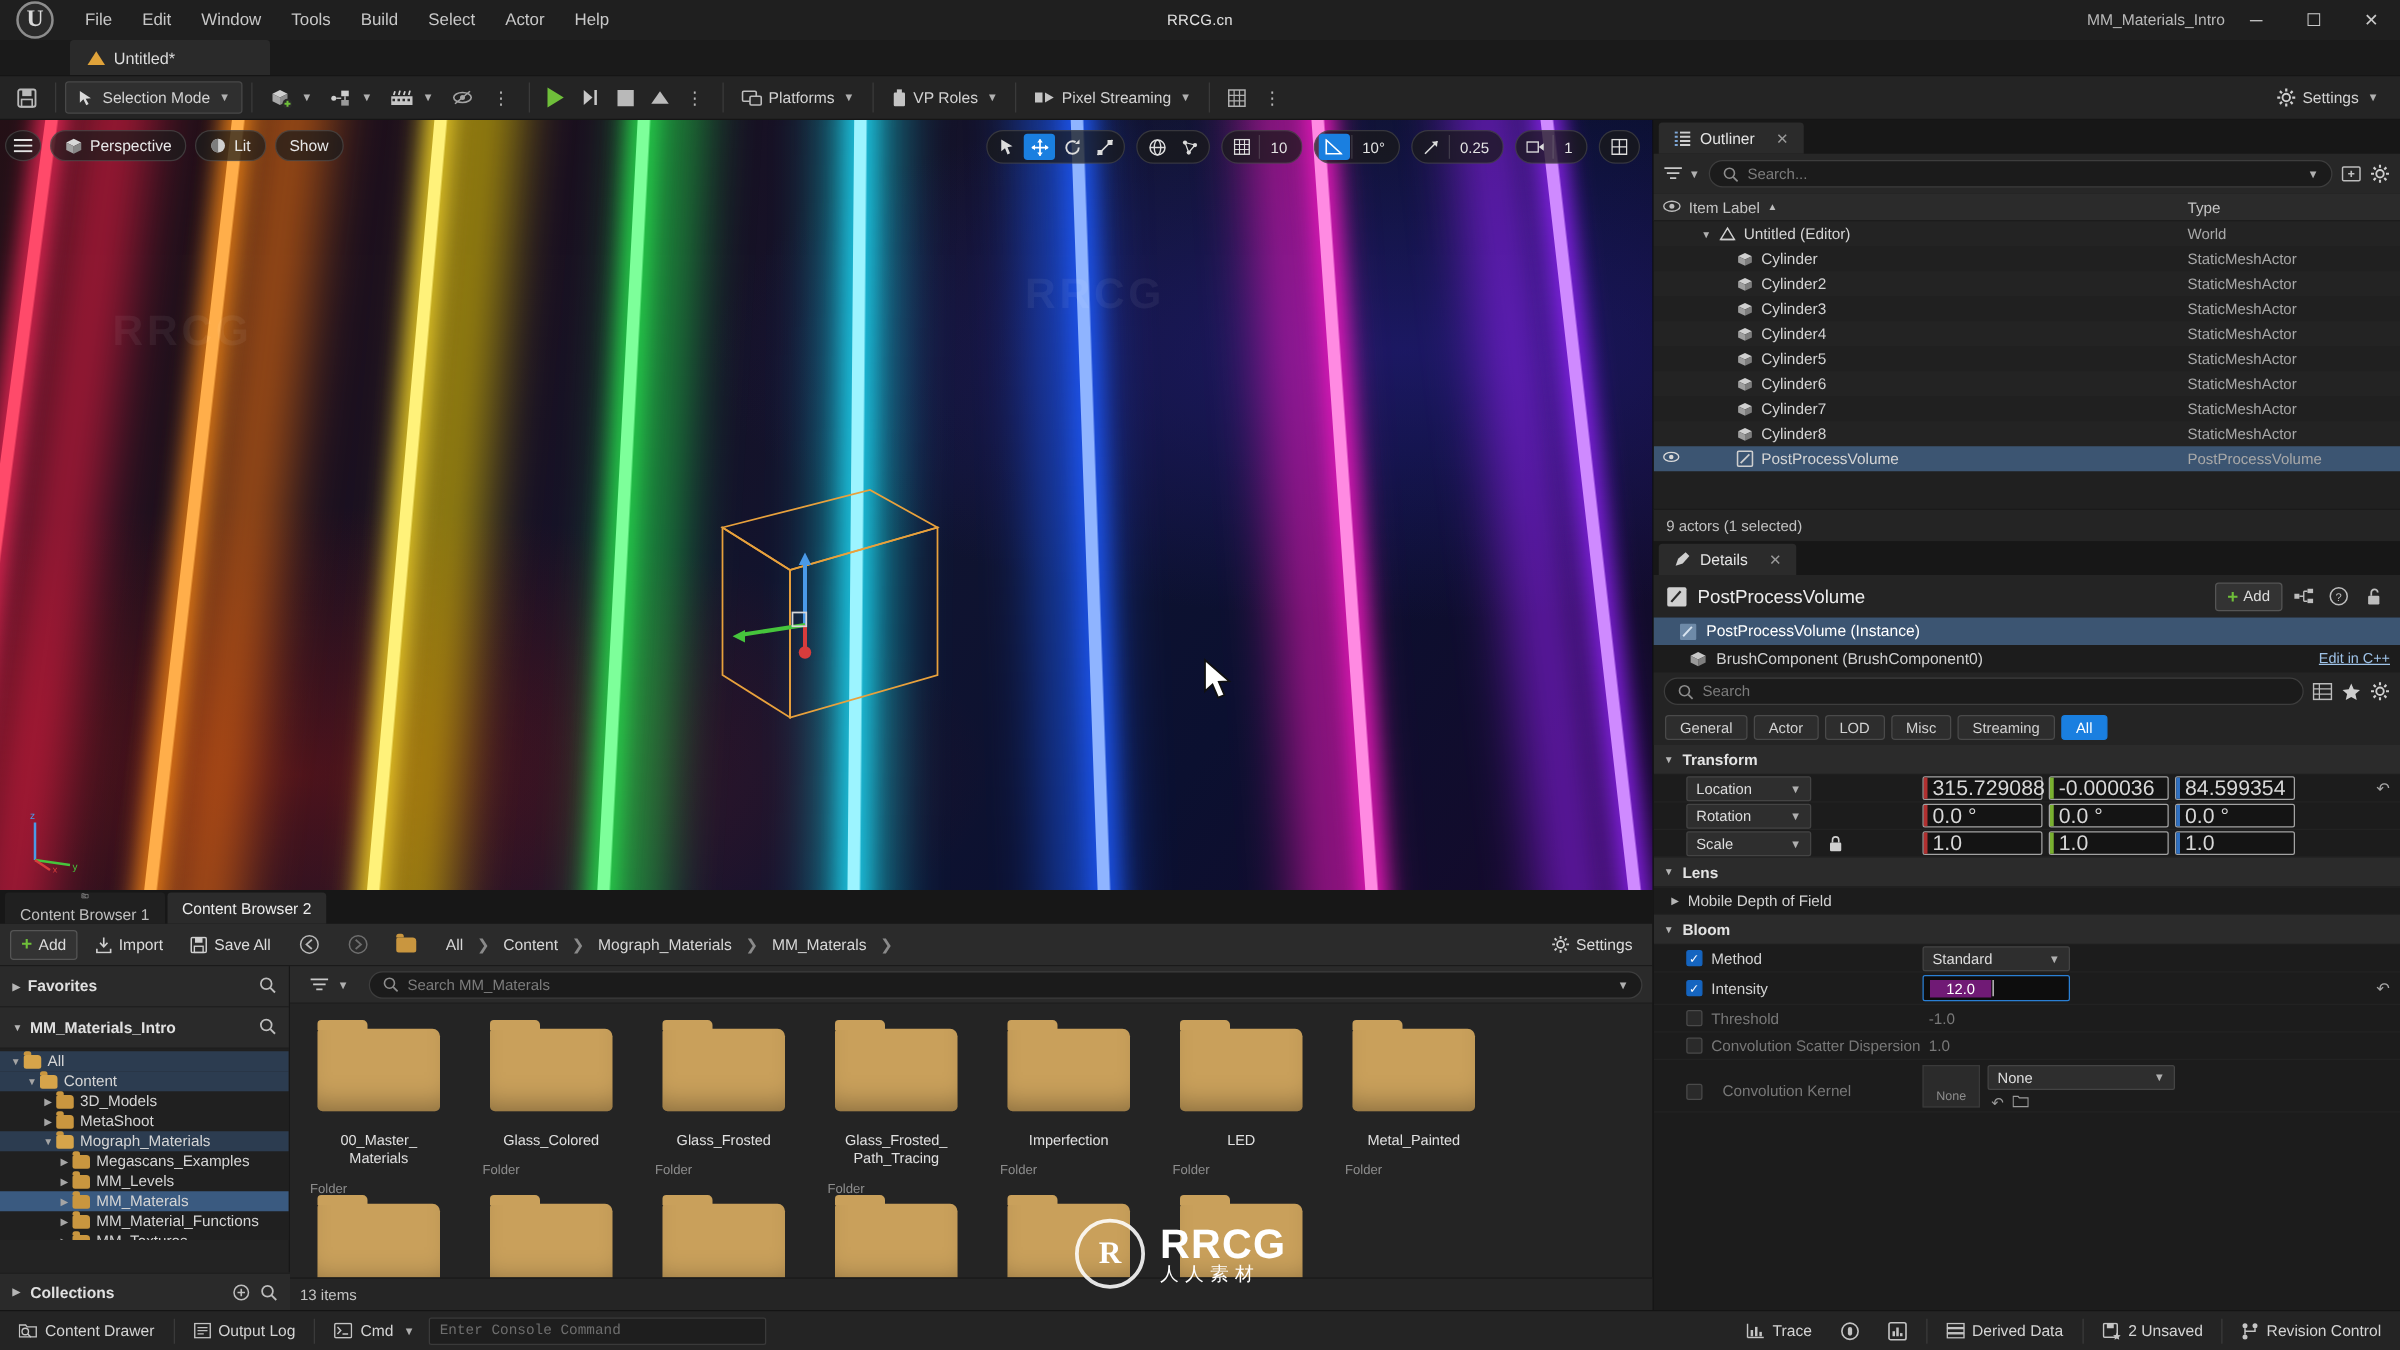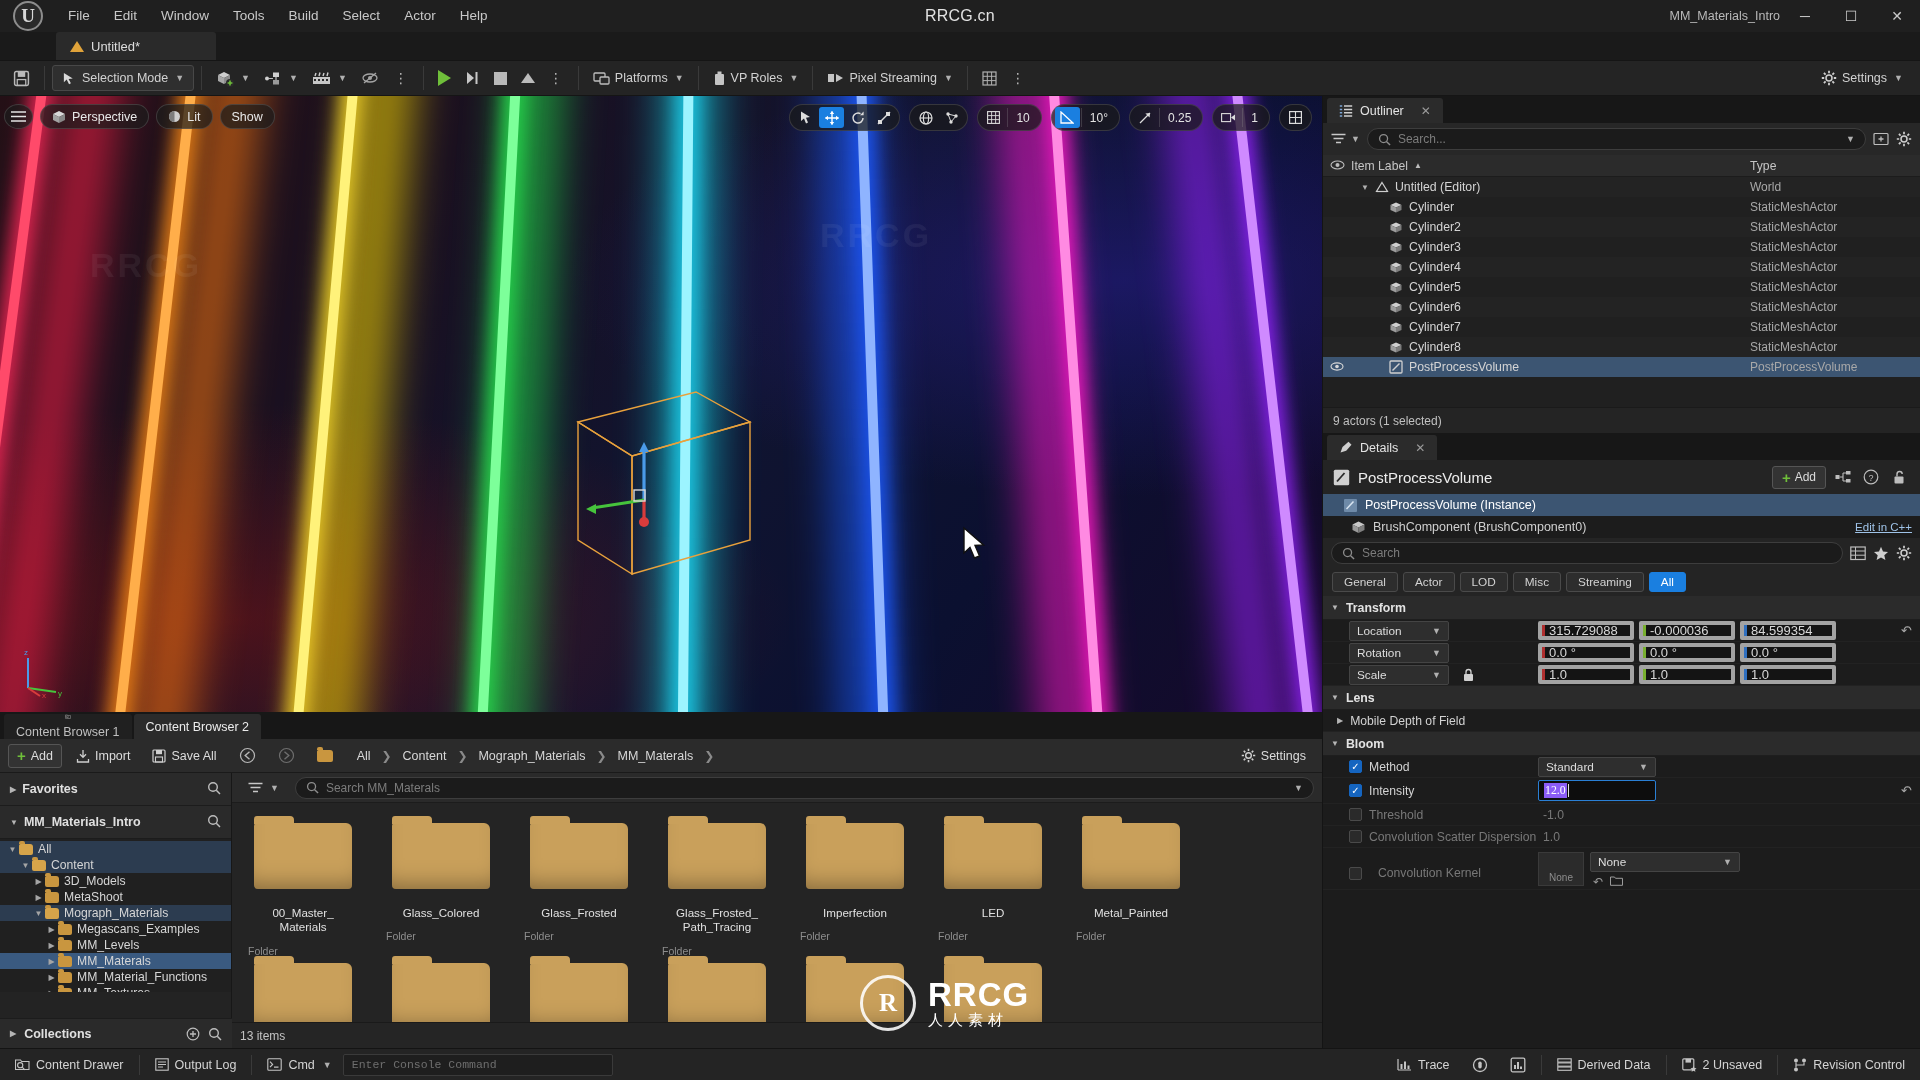"RRCG.cn" #center-title { font-size: 16px -> 12px }
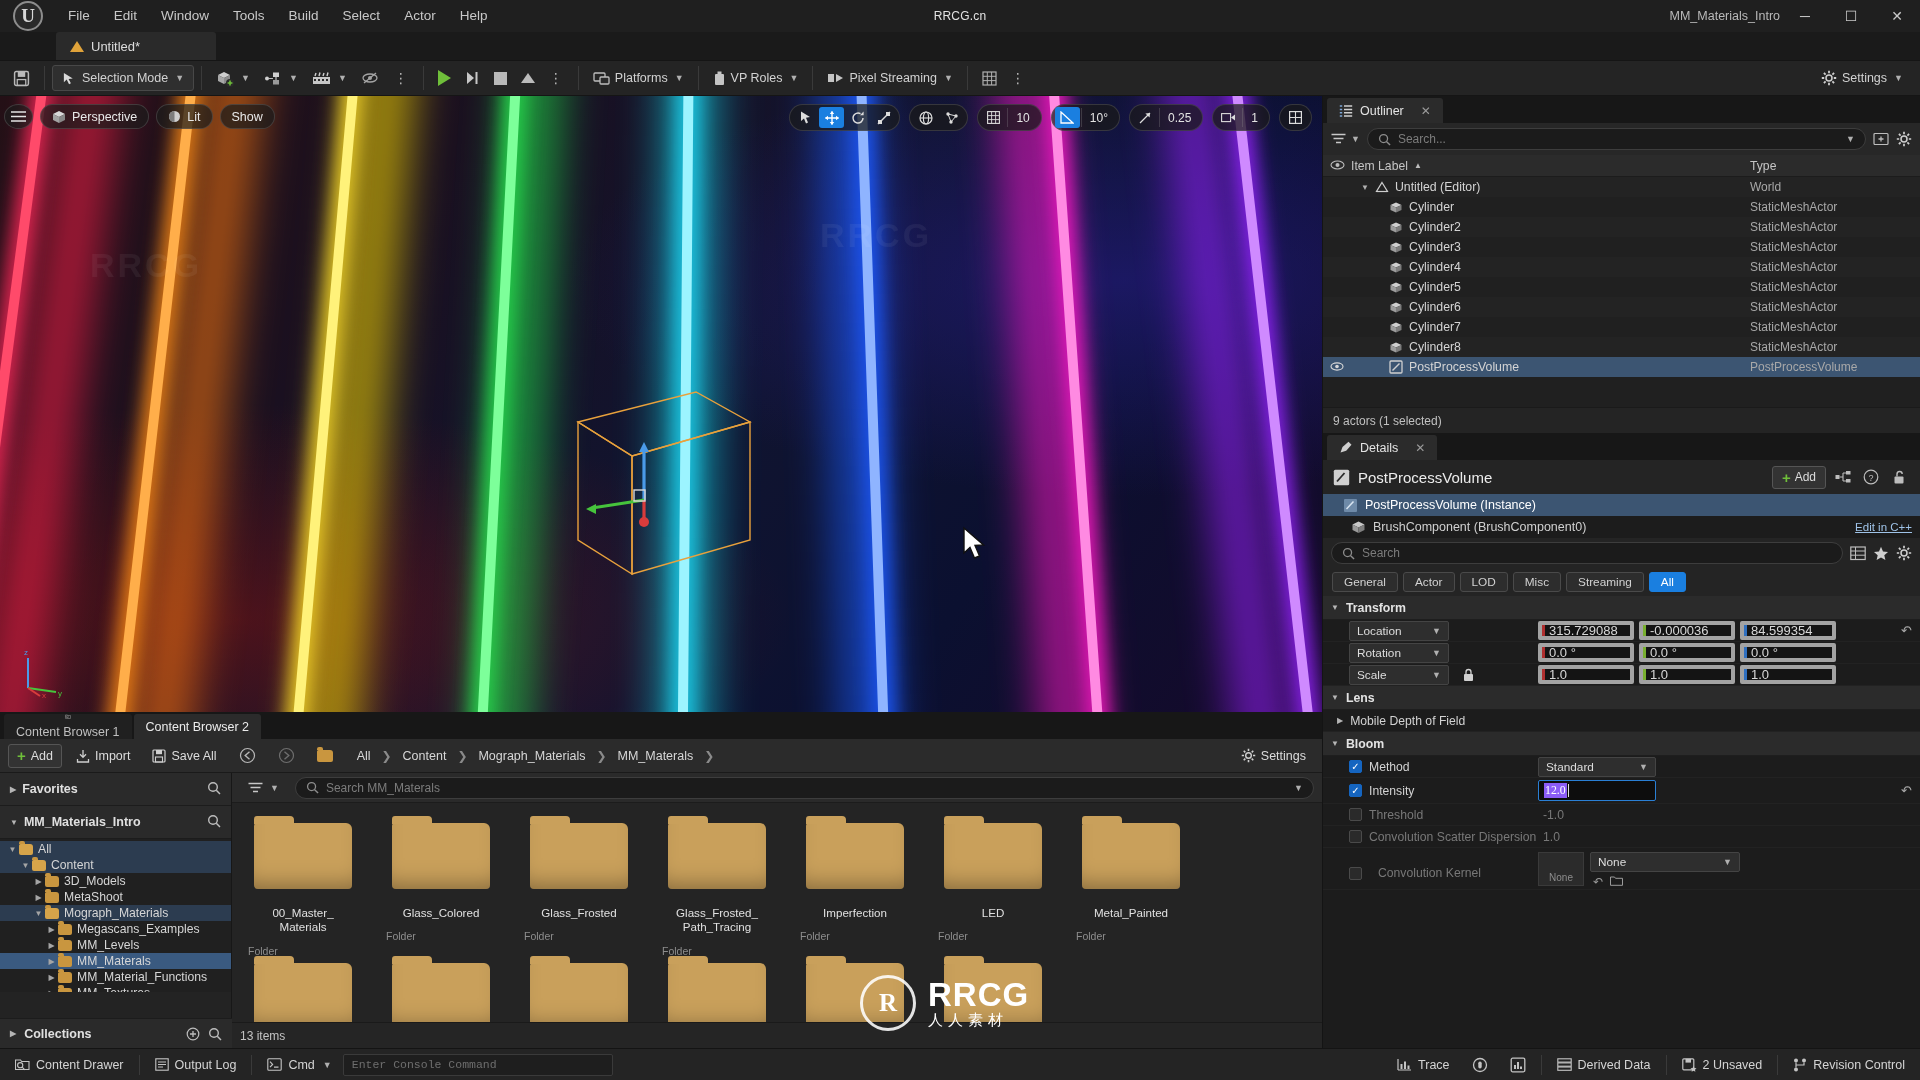"315.729088" .numfield { border: 4px solid #a3a3a3 -> 1px solid #a3a3a3; font-size: 13px -> 17px }
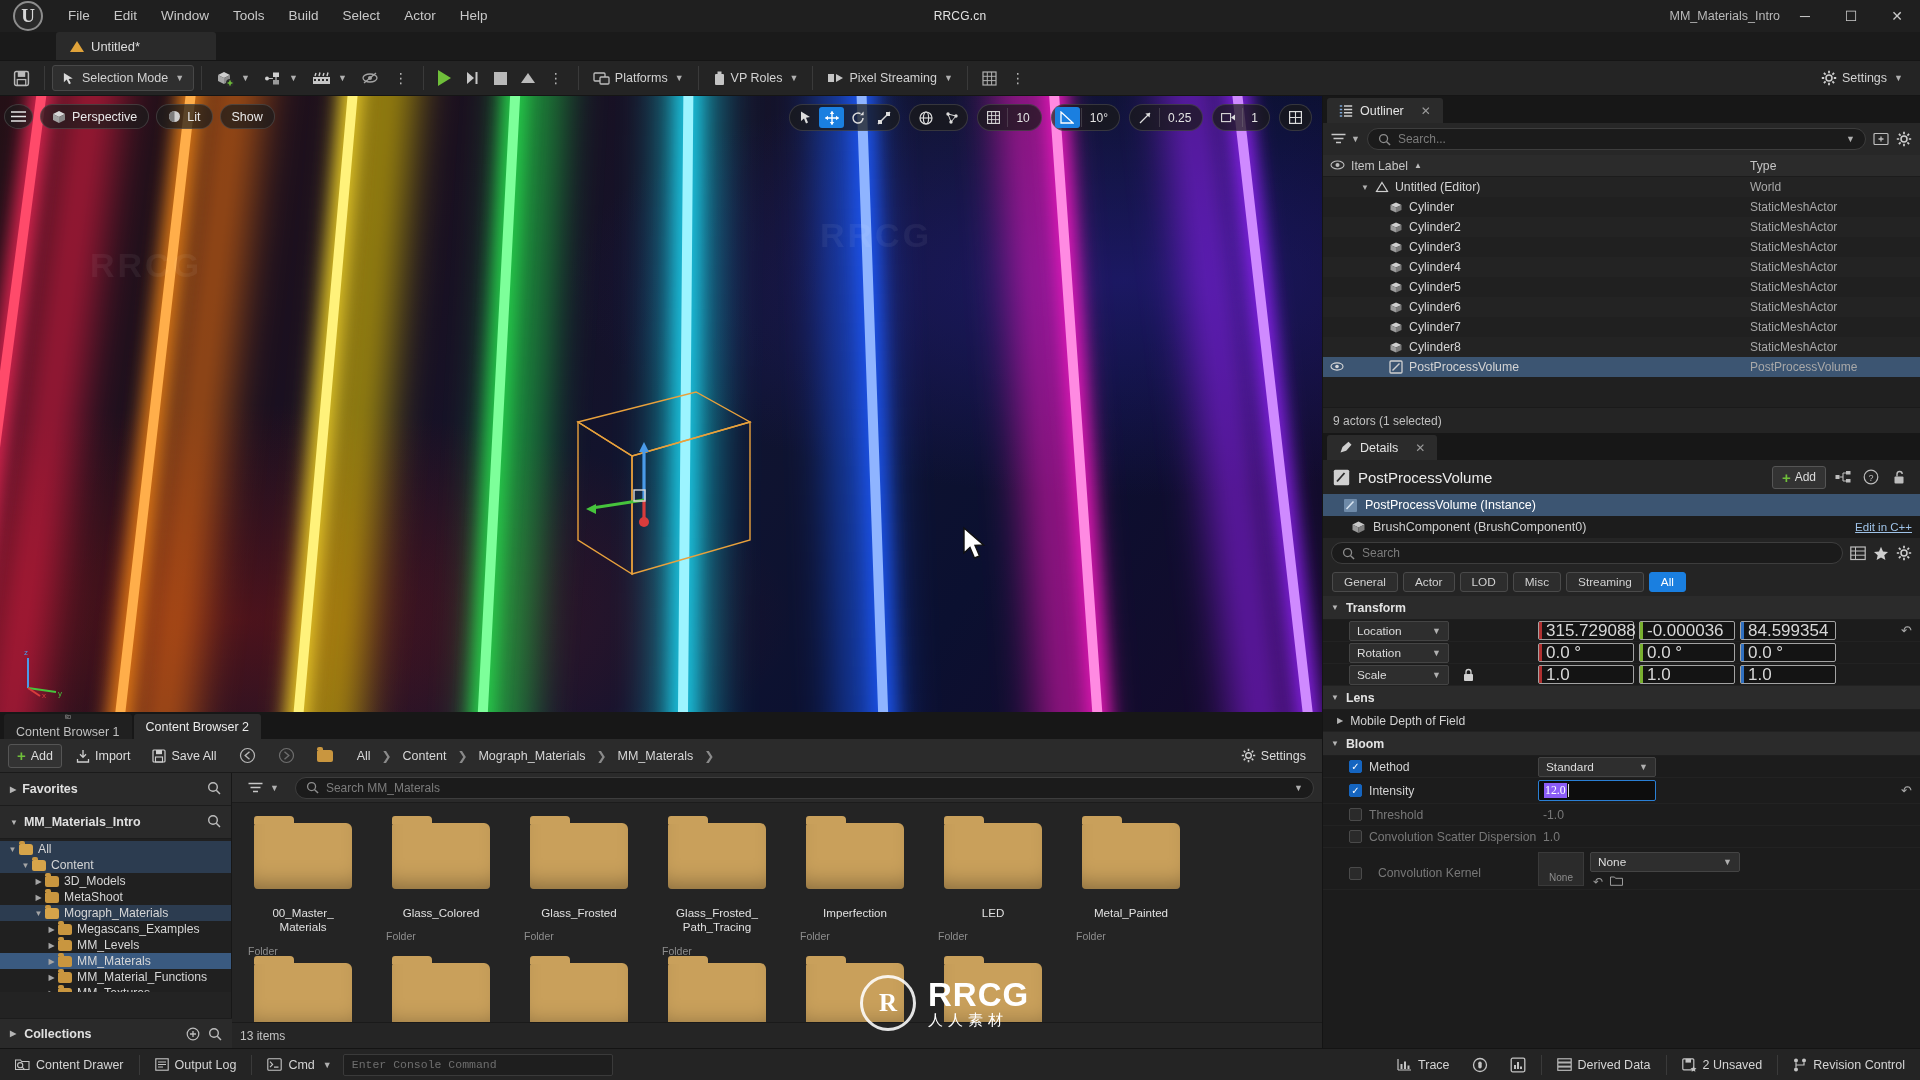"12.0" .selnum { background: #8b5cf6 -> #701a75; font-family: Liberation Serif, serif -> none; padding: 0 1px -> 0 13px }
